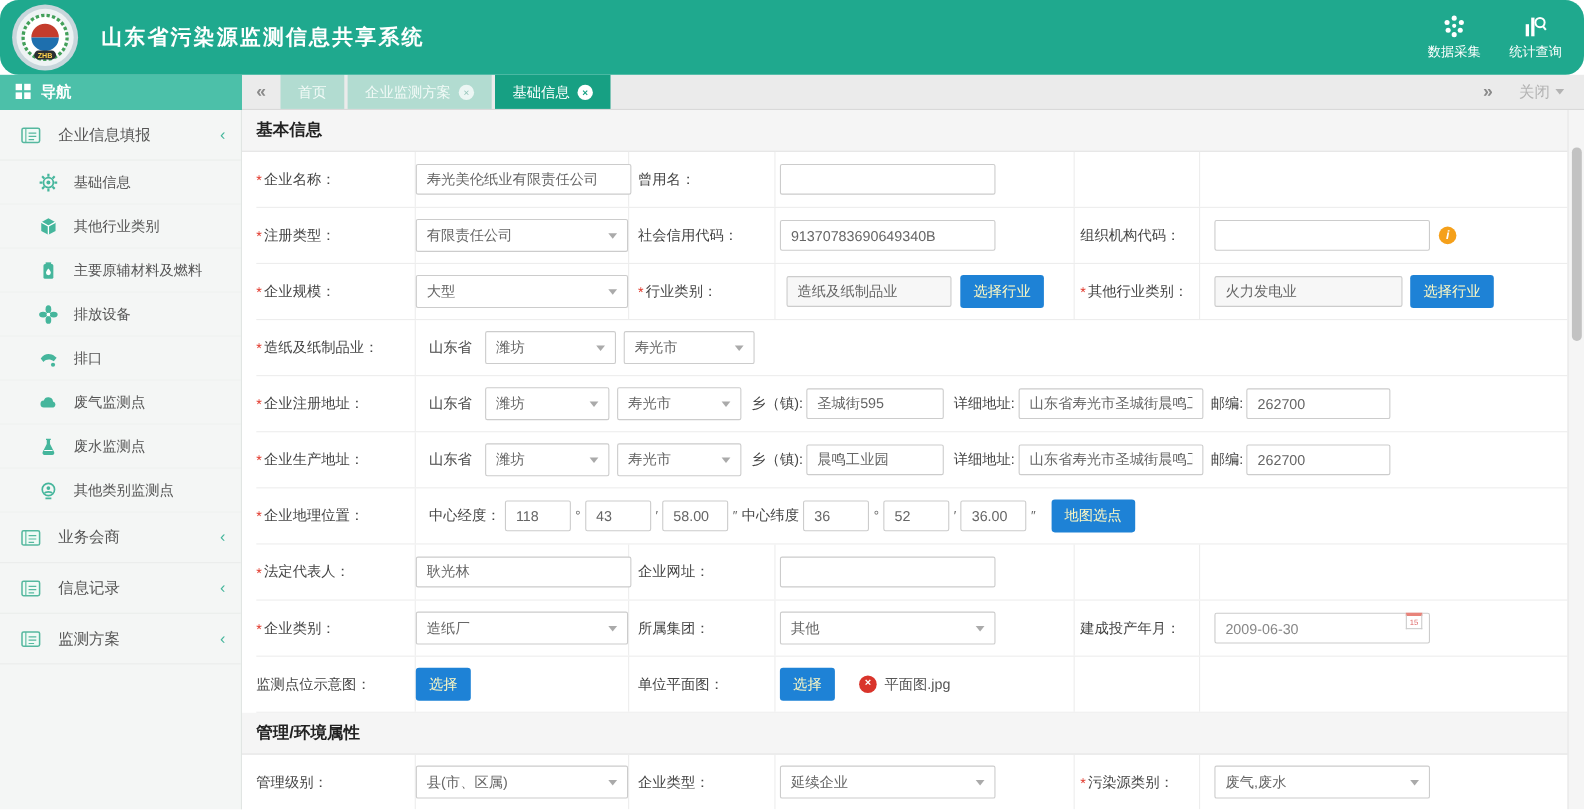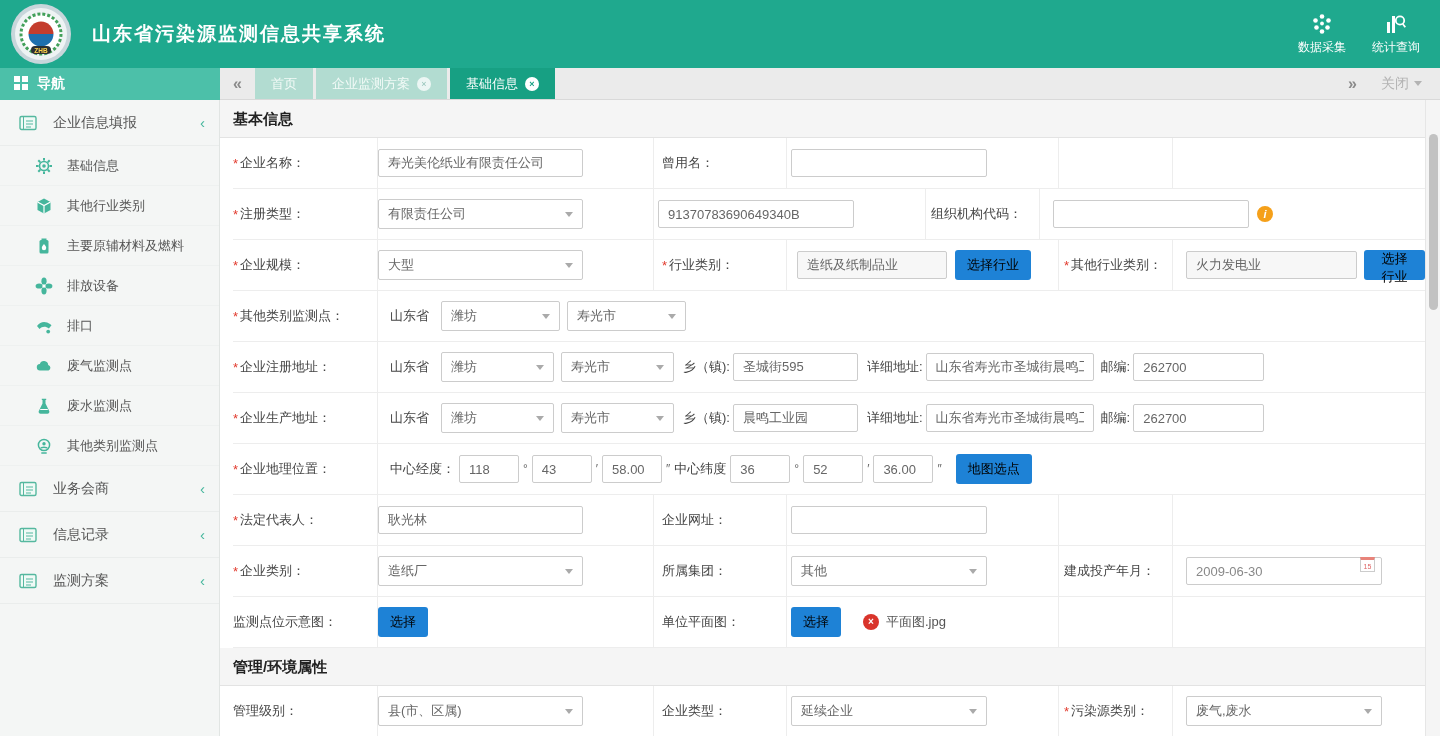"山东省污染源监测信息共享系统" .header { border-radius: none -> 17px }
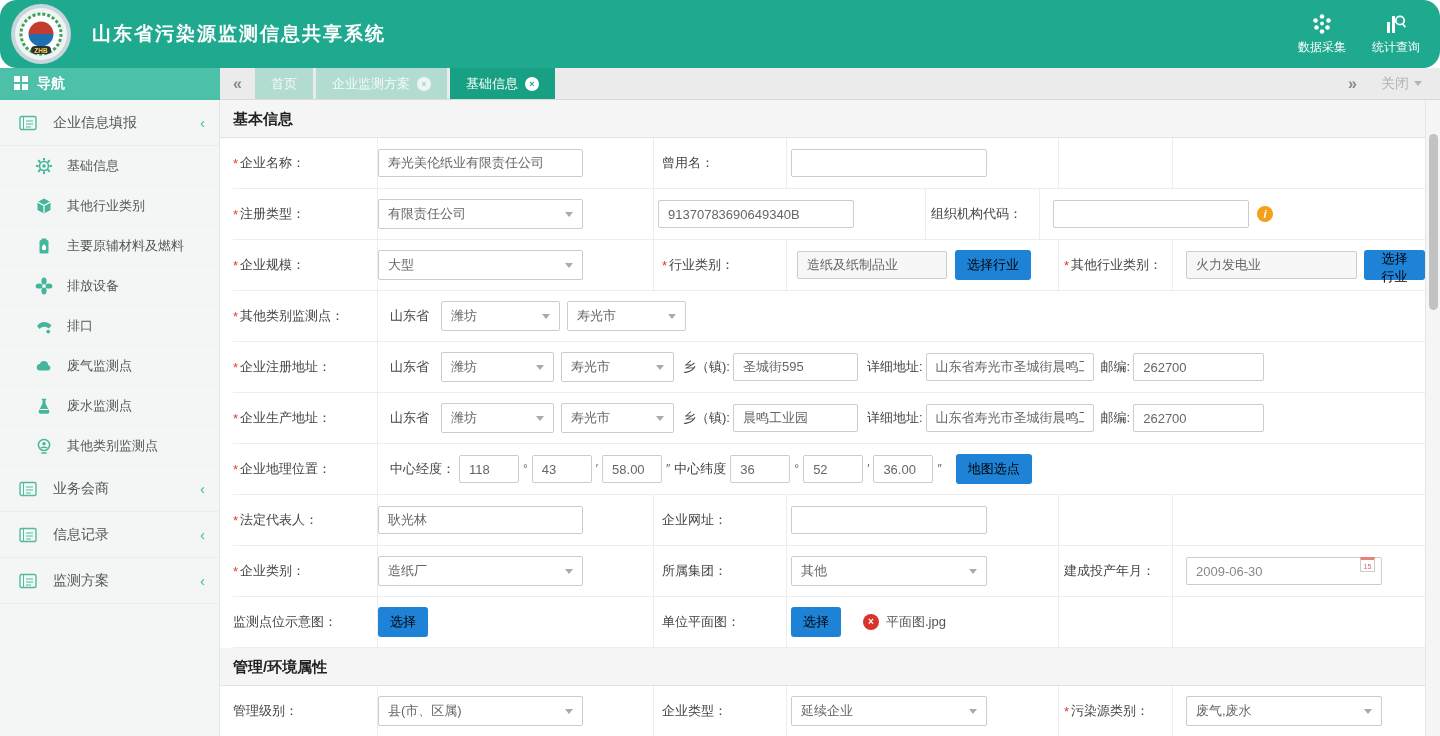"寿光美伦纸业有限责任公司" .w-f1 { width: 276px -> 194px }
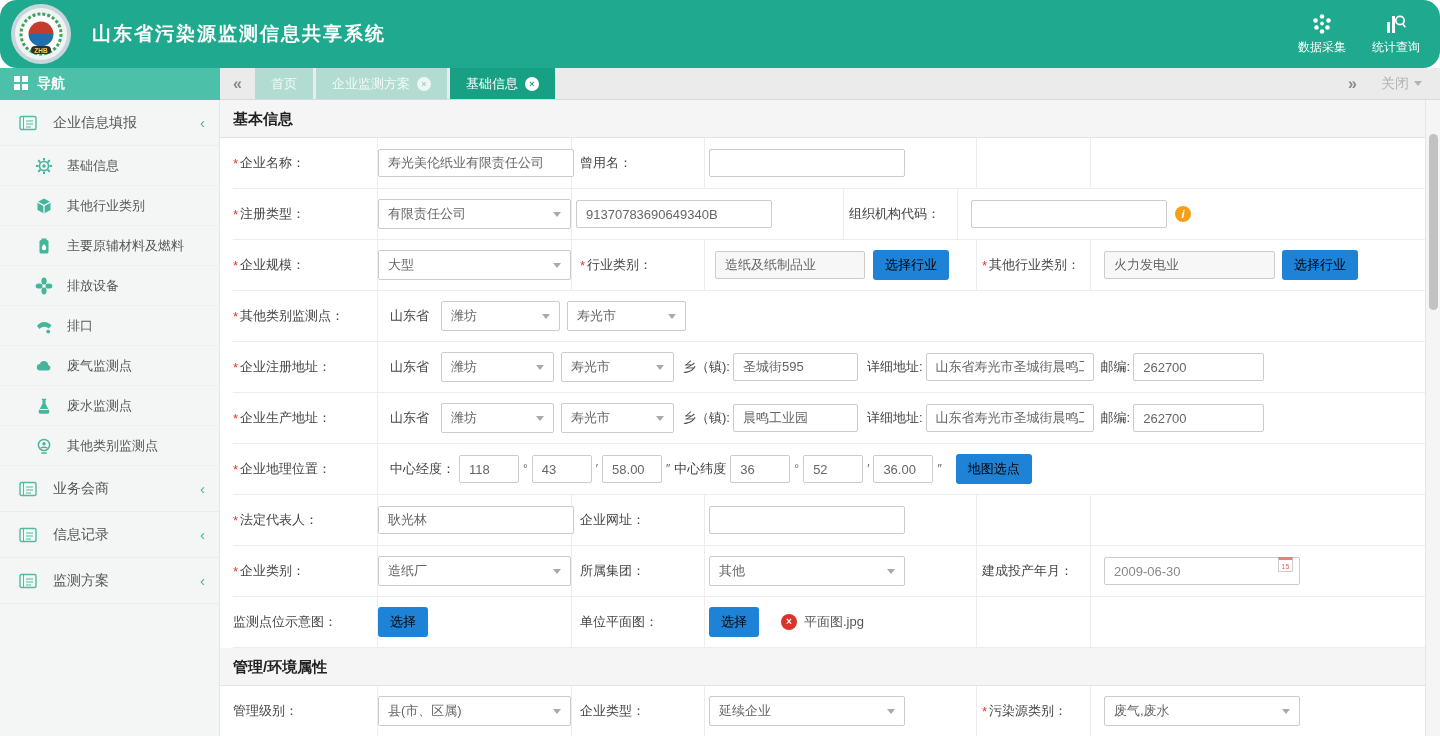"社会信用代码：" div.cell { html: none -> <div> <span>社会信用代码：</span> </div> }
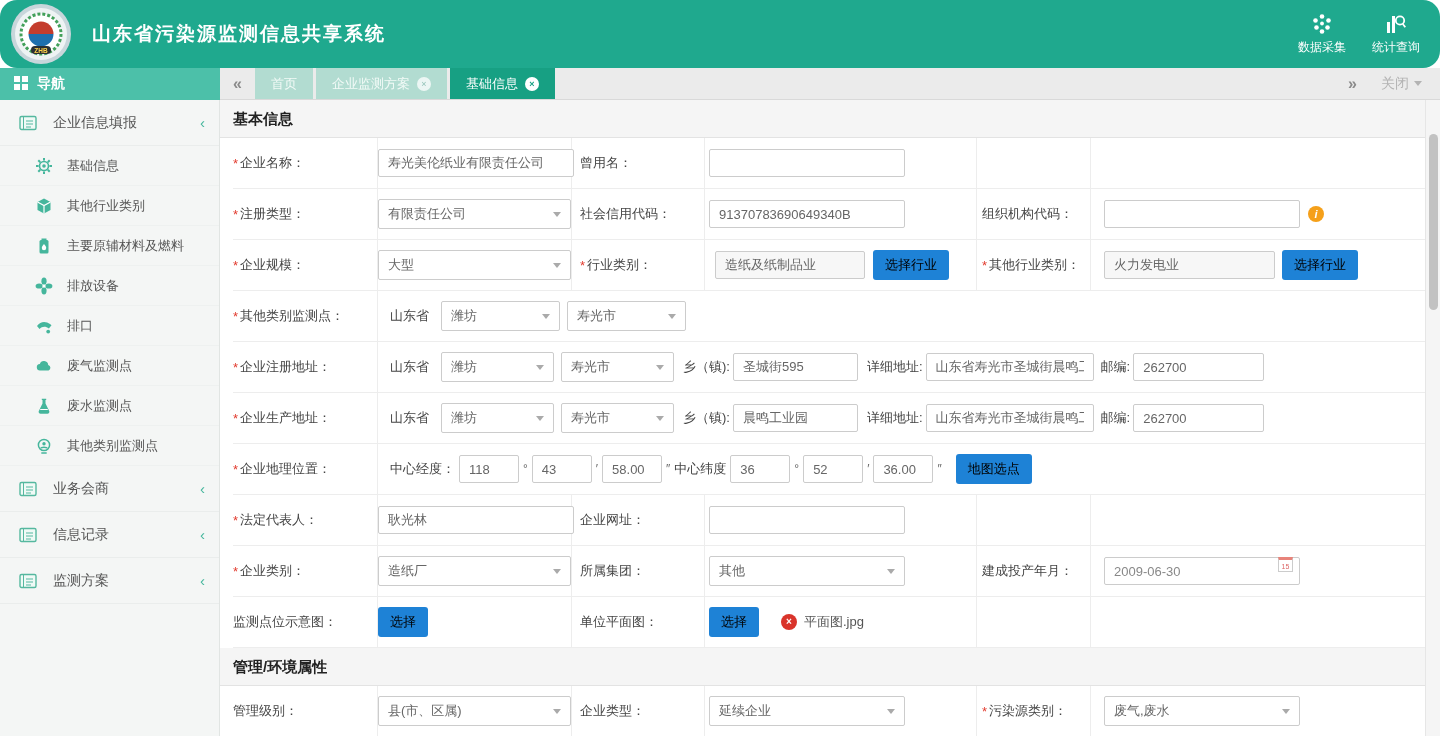"选择行业" .btn-blue { color: #000000 -> #fef9c3 }
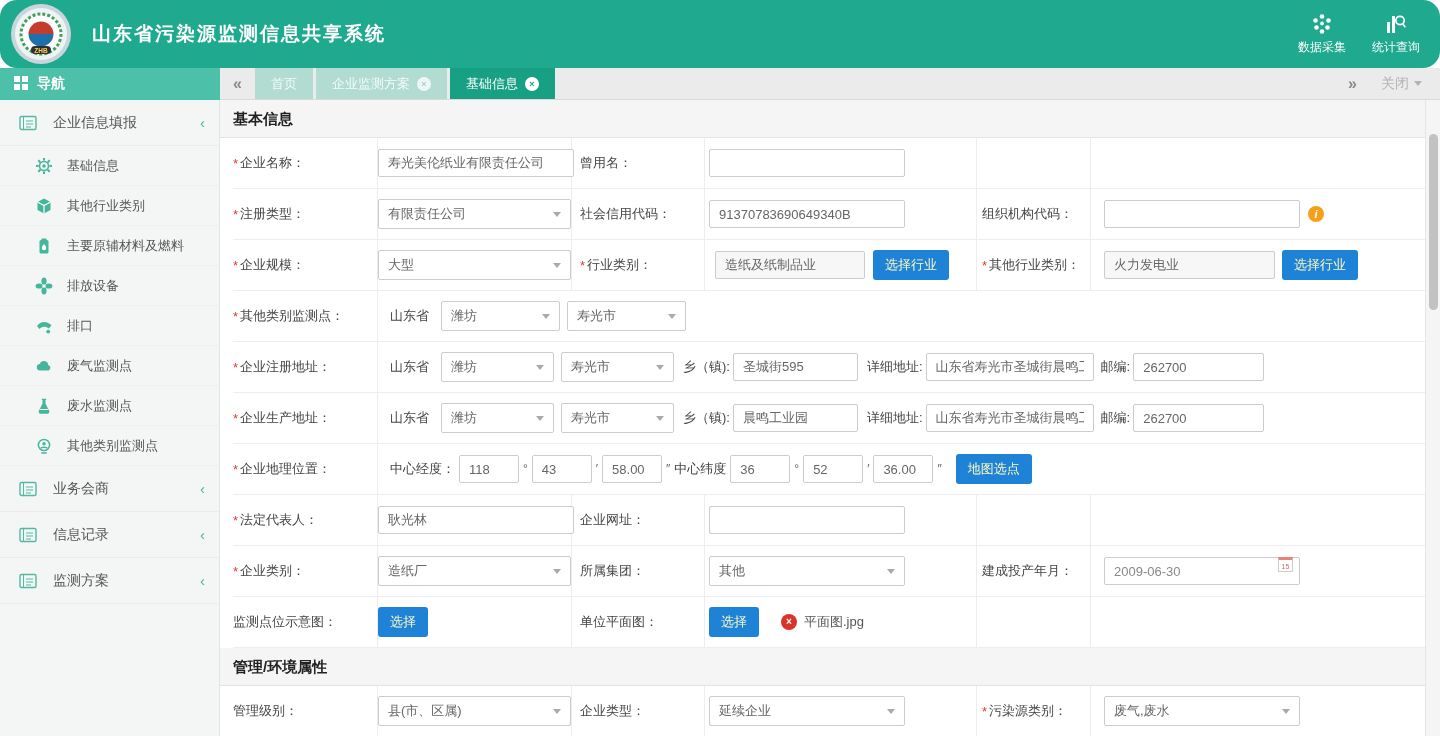"其他类别监测点：" span { text: 其他类别监测点 -> 造纸及纸制品业 }
